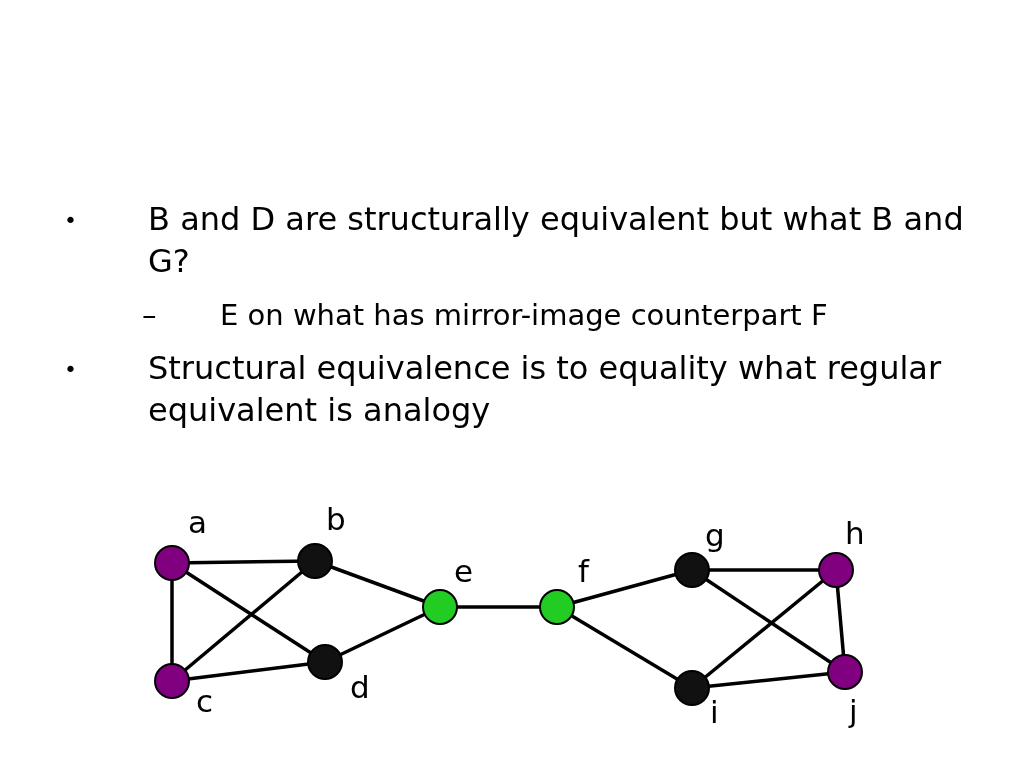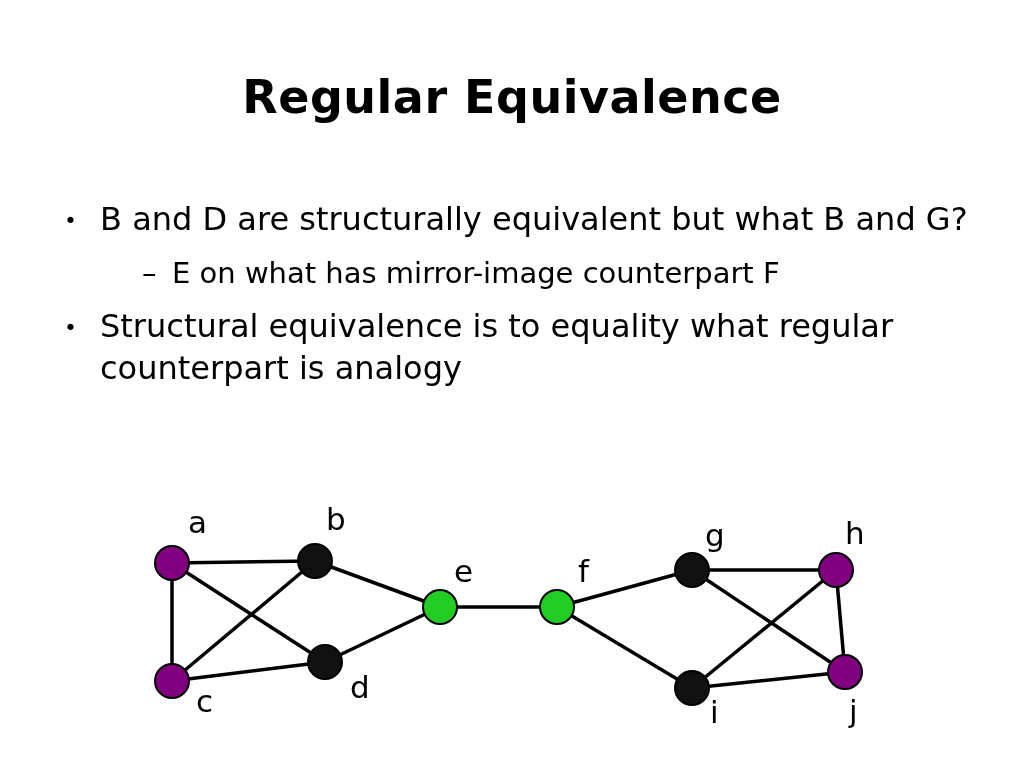"Regular Equivalence" div.slide-title { html: <div>Regular Equivalence</div> -> none }
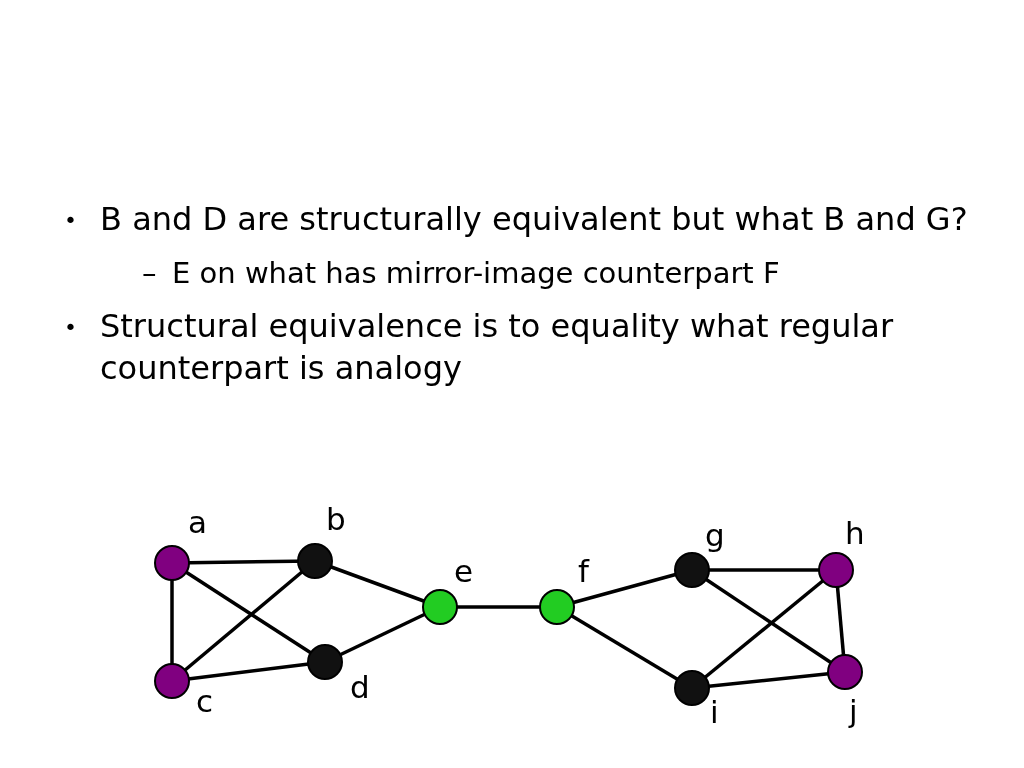"B and D are structurally" .bullet .btext { margin-left: none -> 48px }
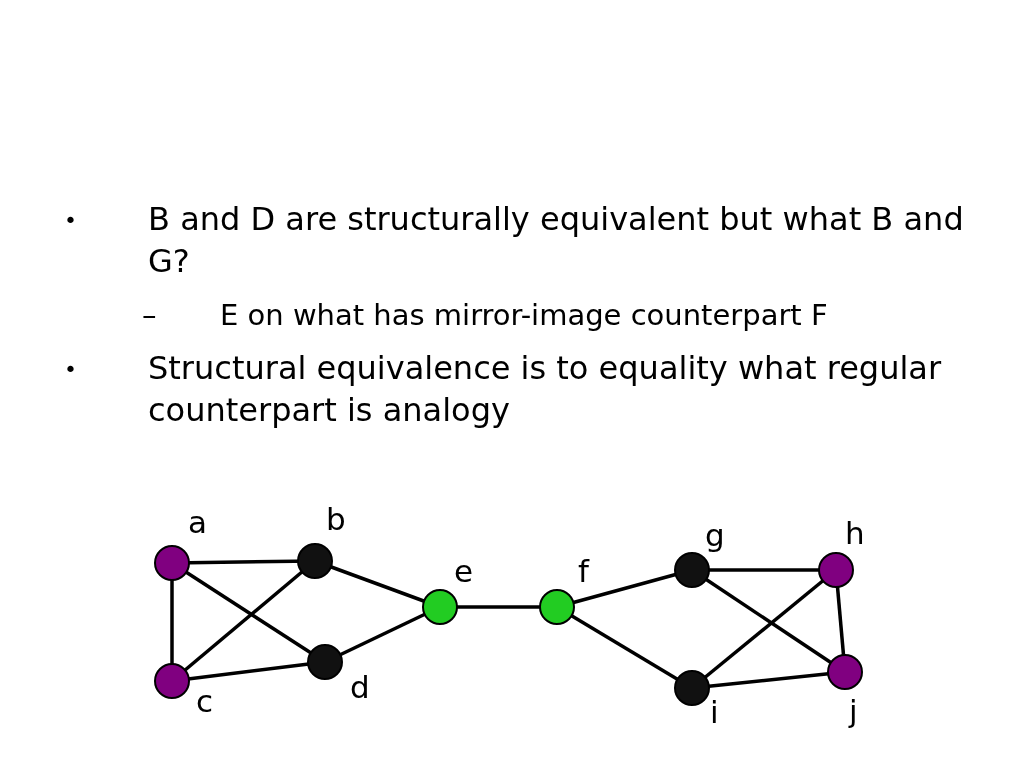"Structural equivalence is to equality" span.btext { text: counterpart -> equivalent }
